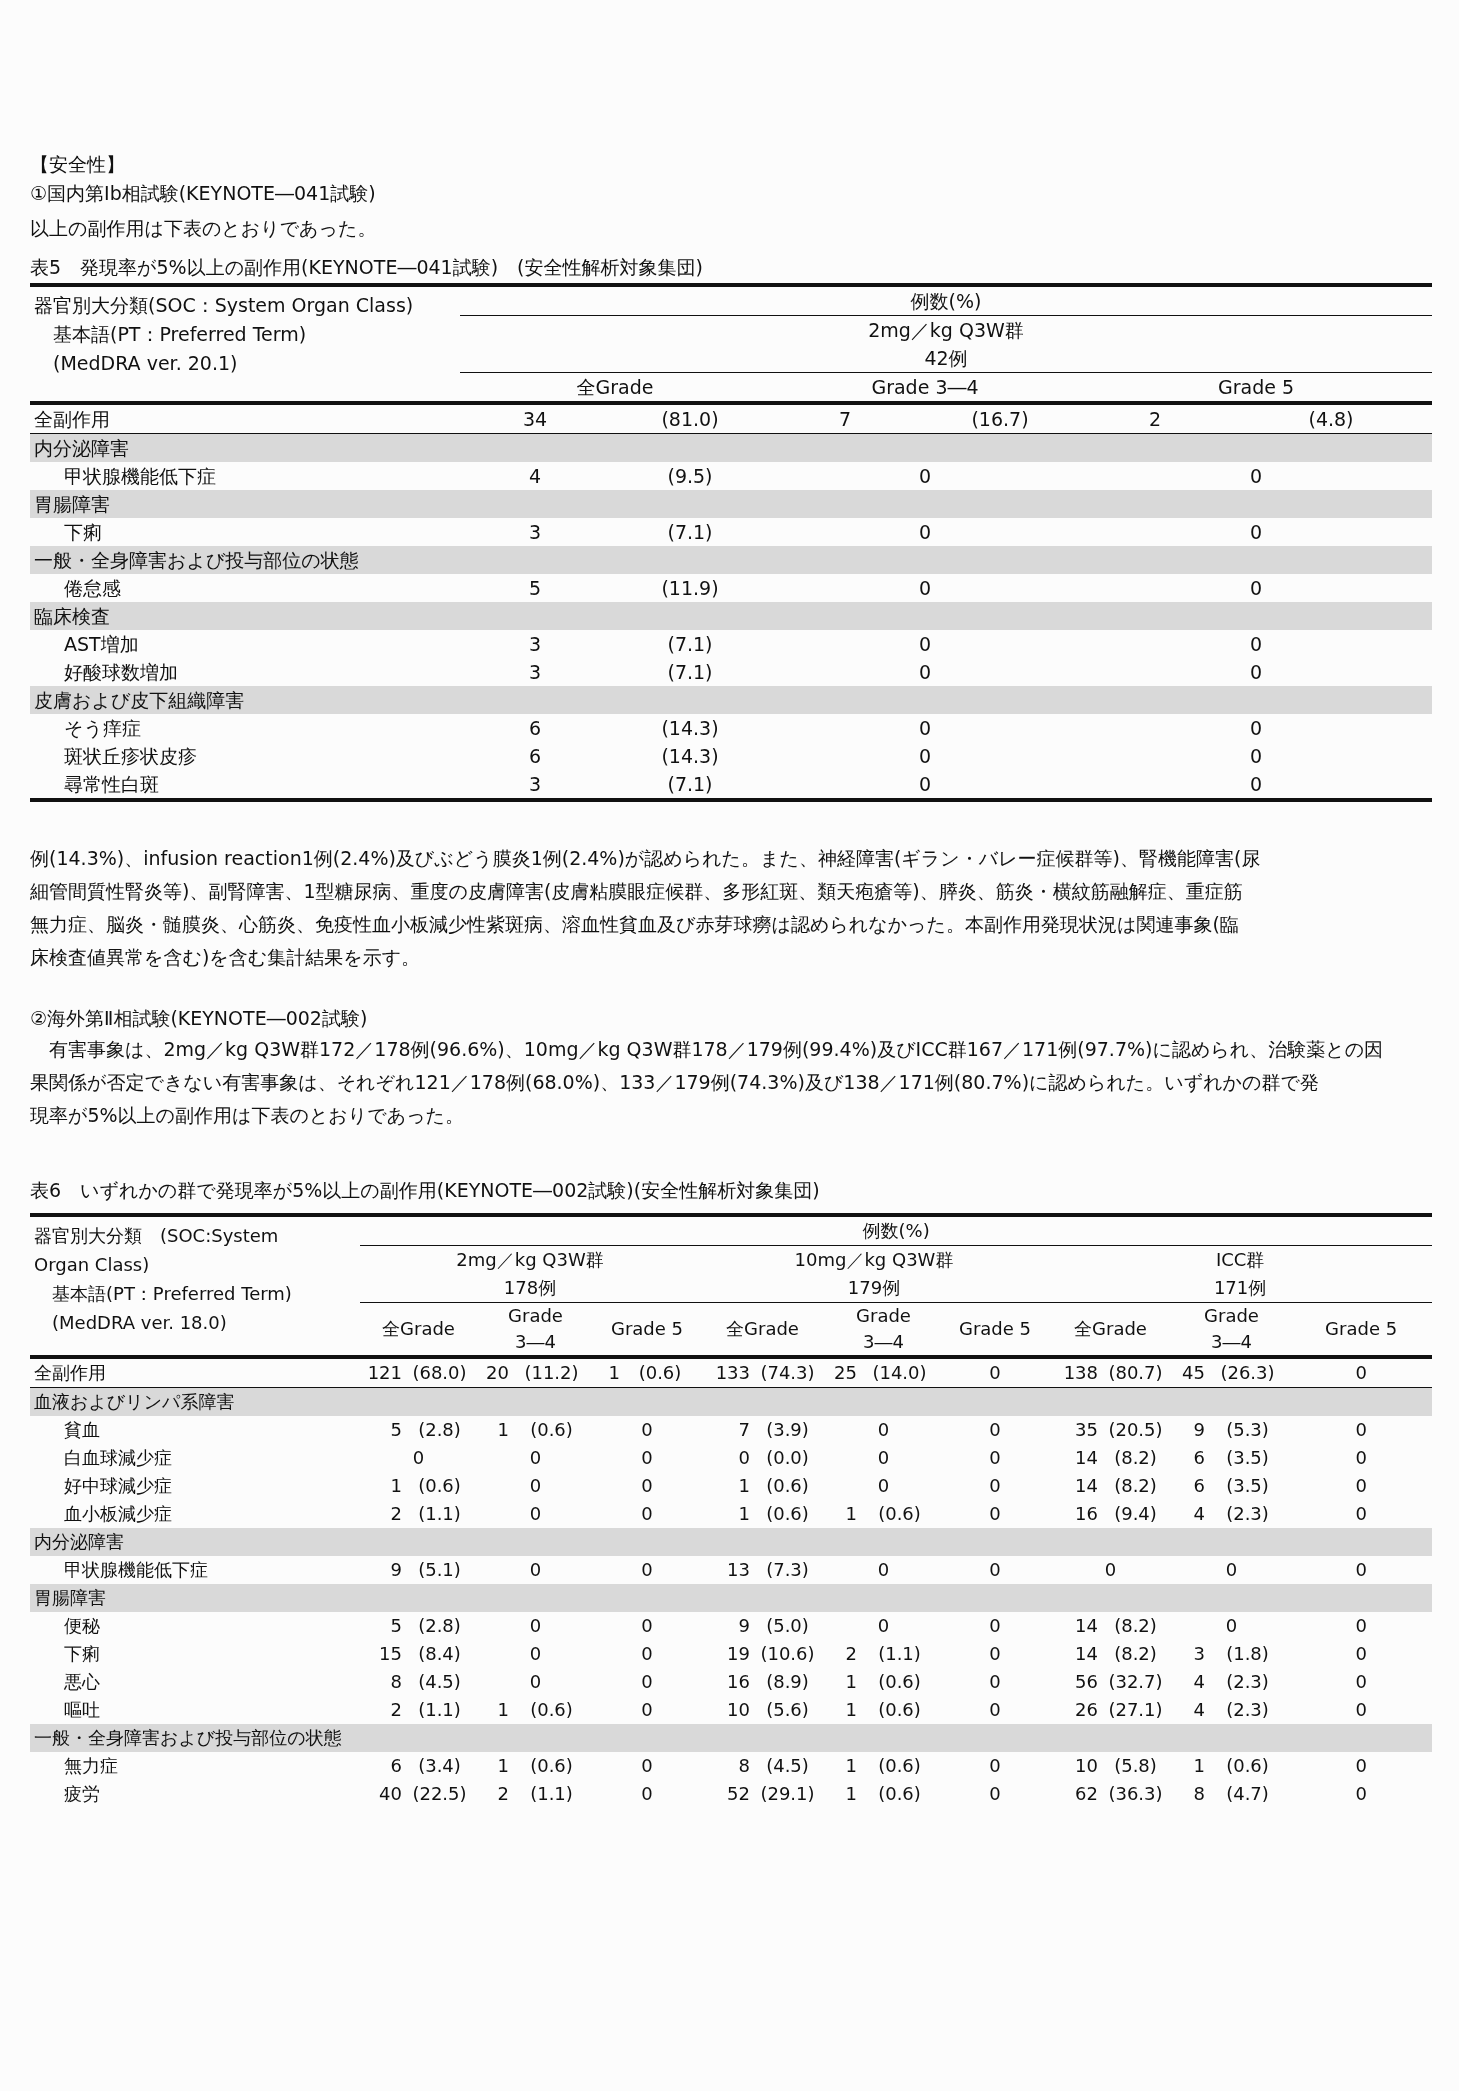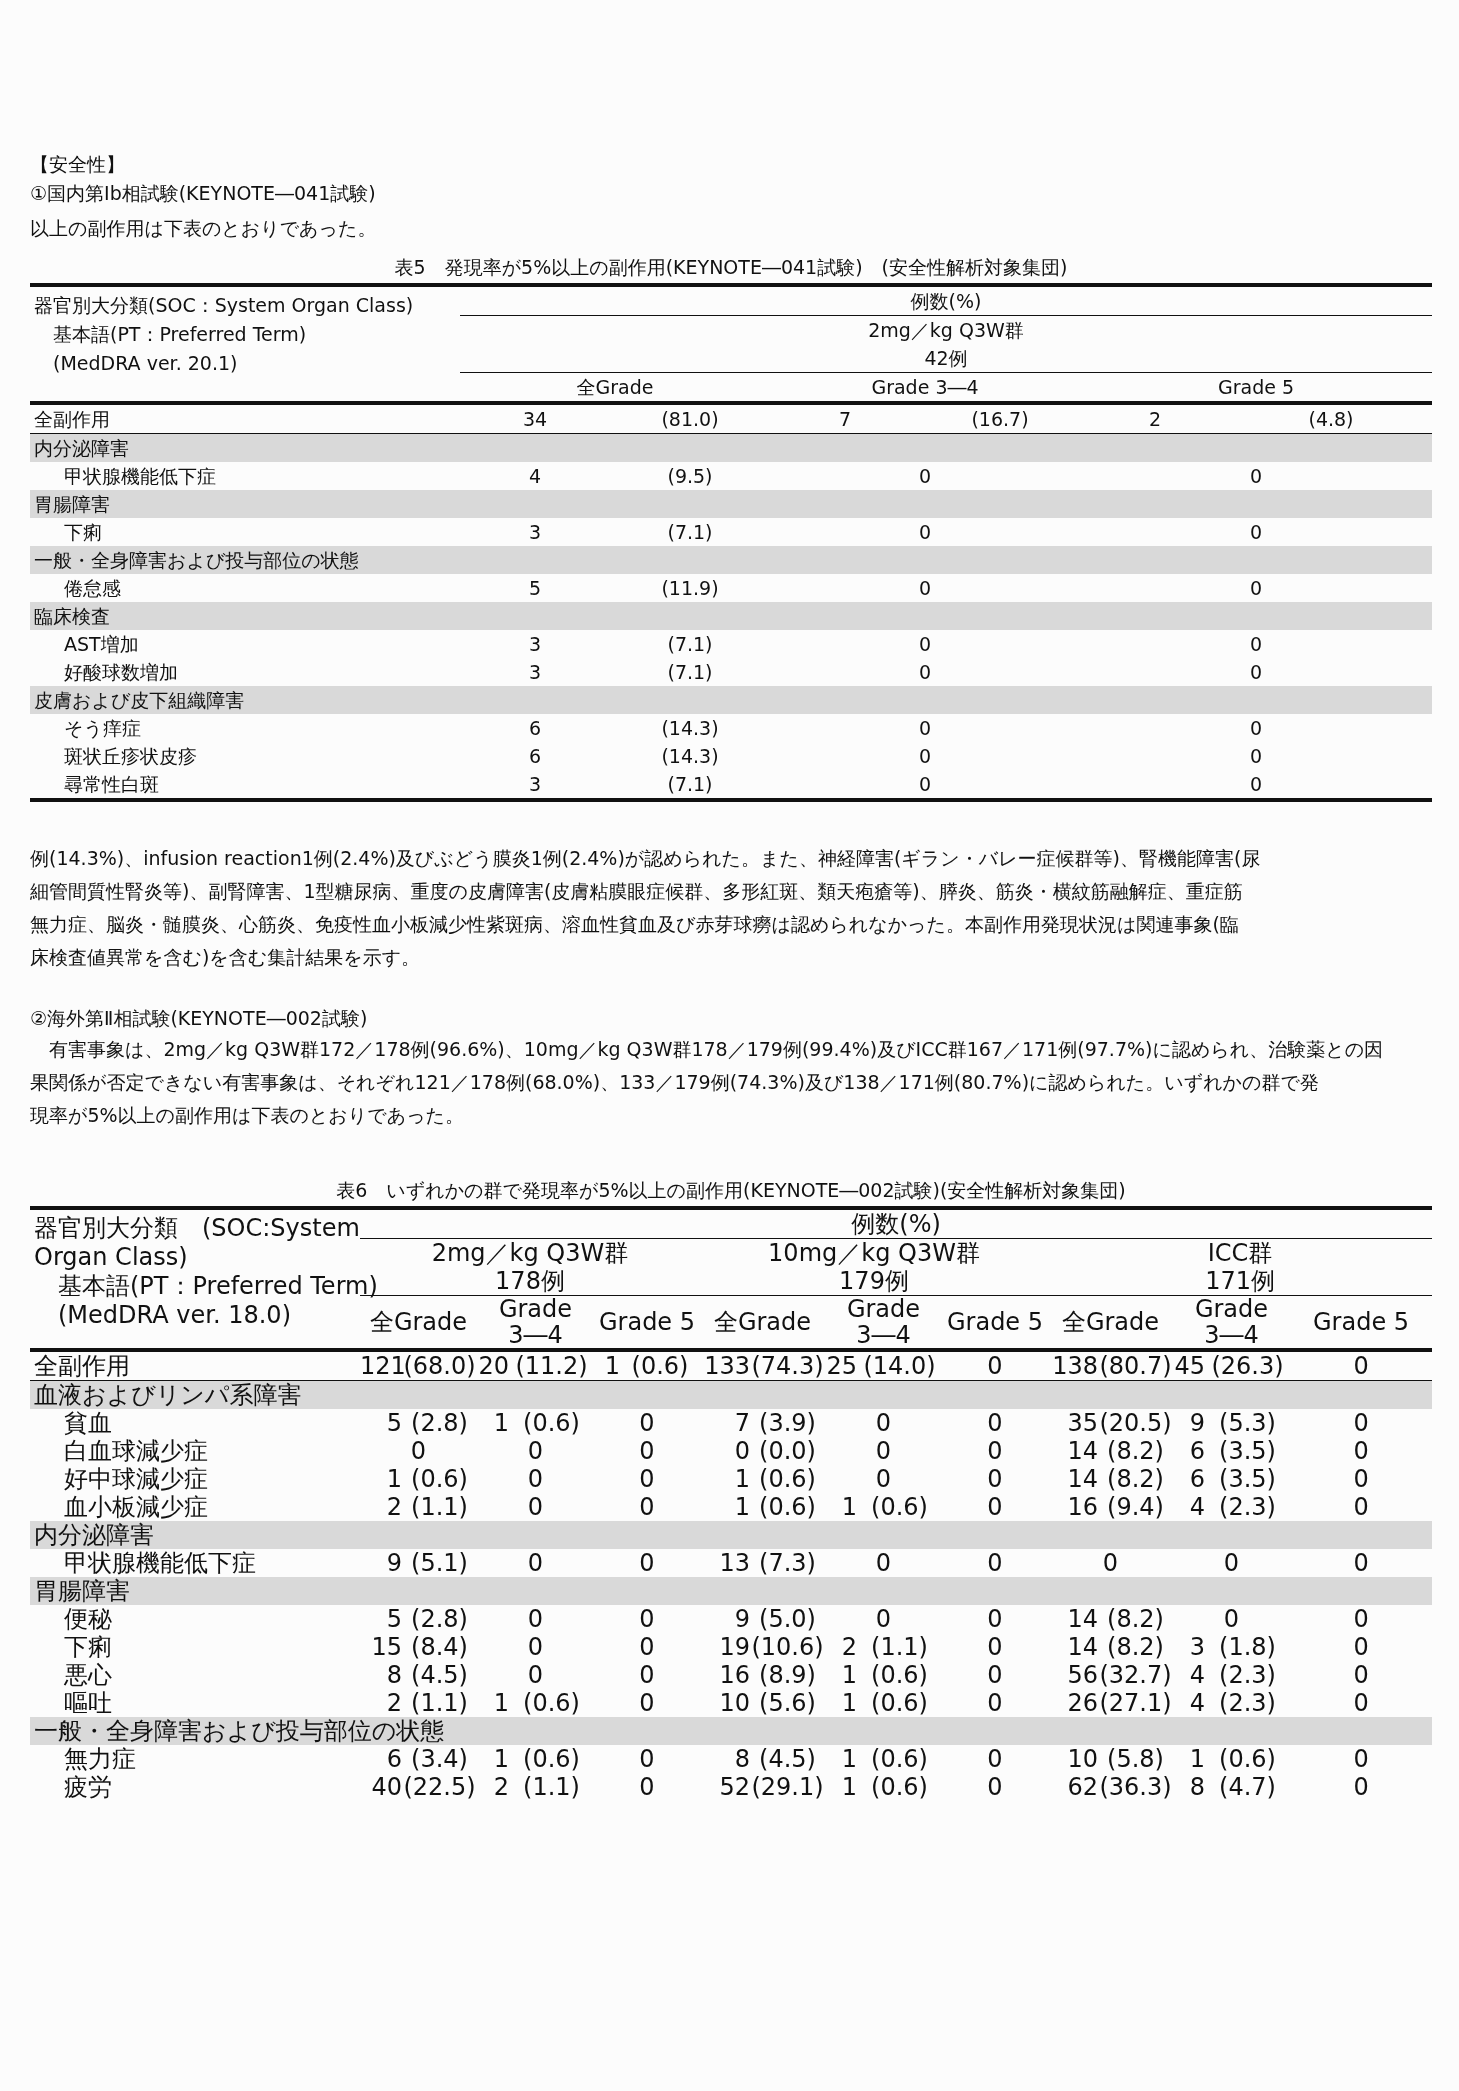"表5 発現率が5%以上の副作用(KEYNOTE―041試験)" .caption { text-align: center -> left }
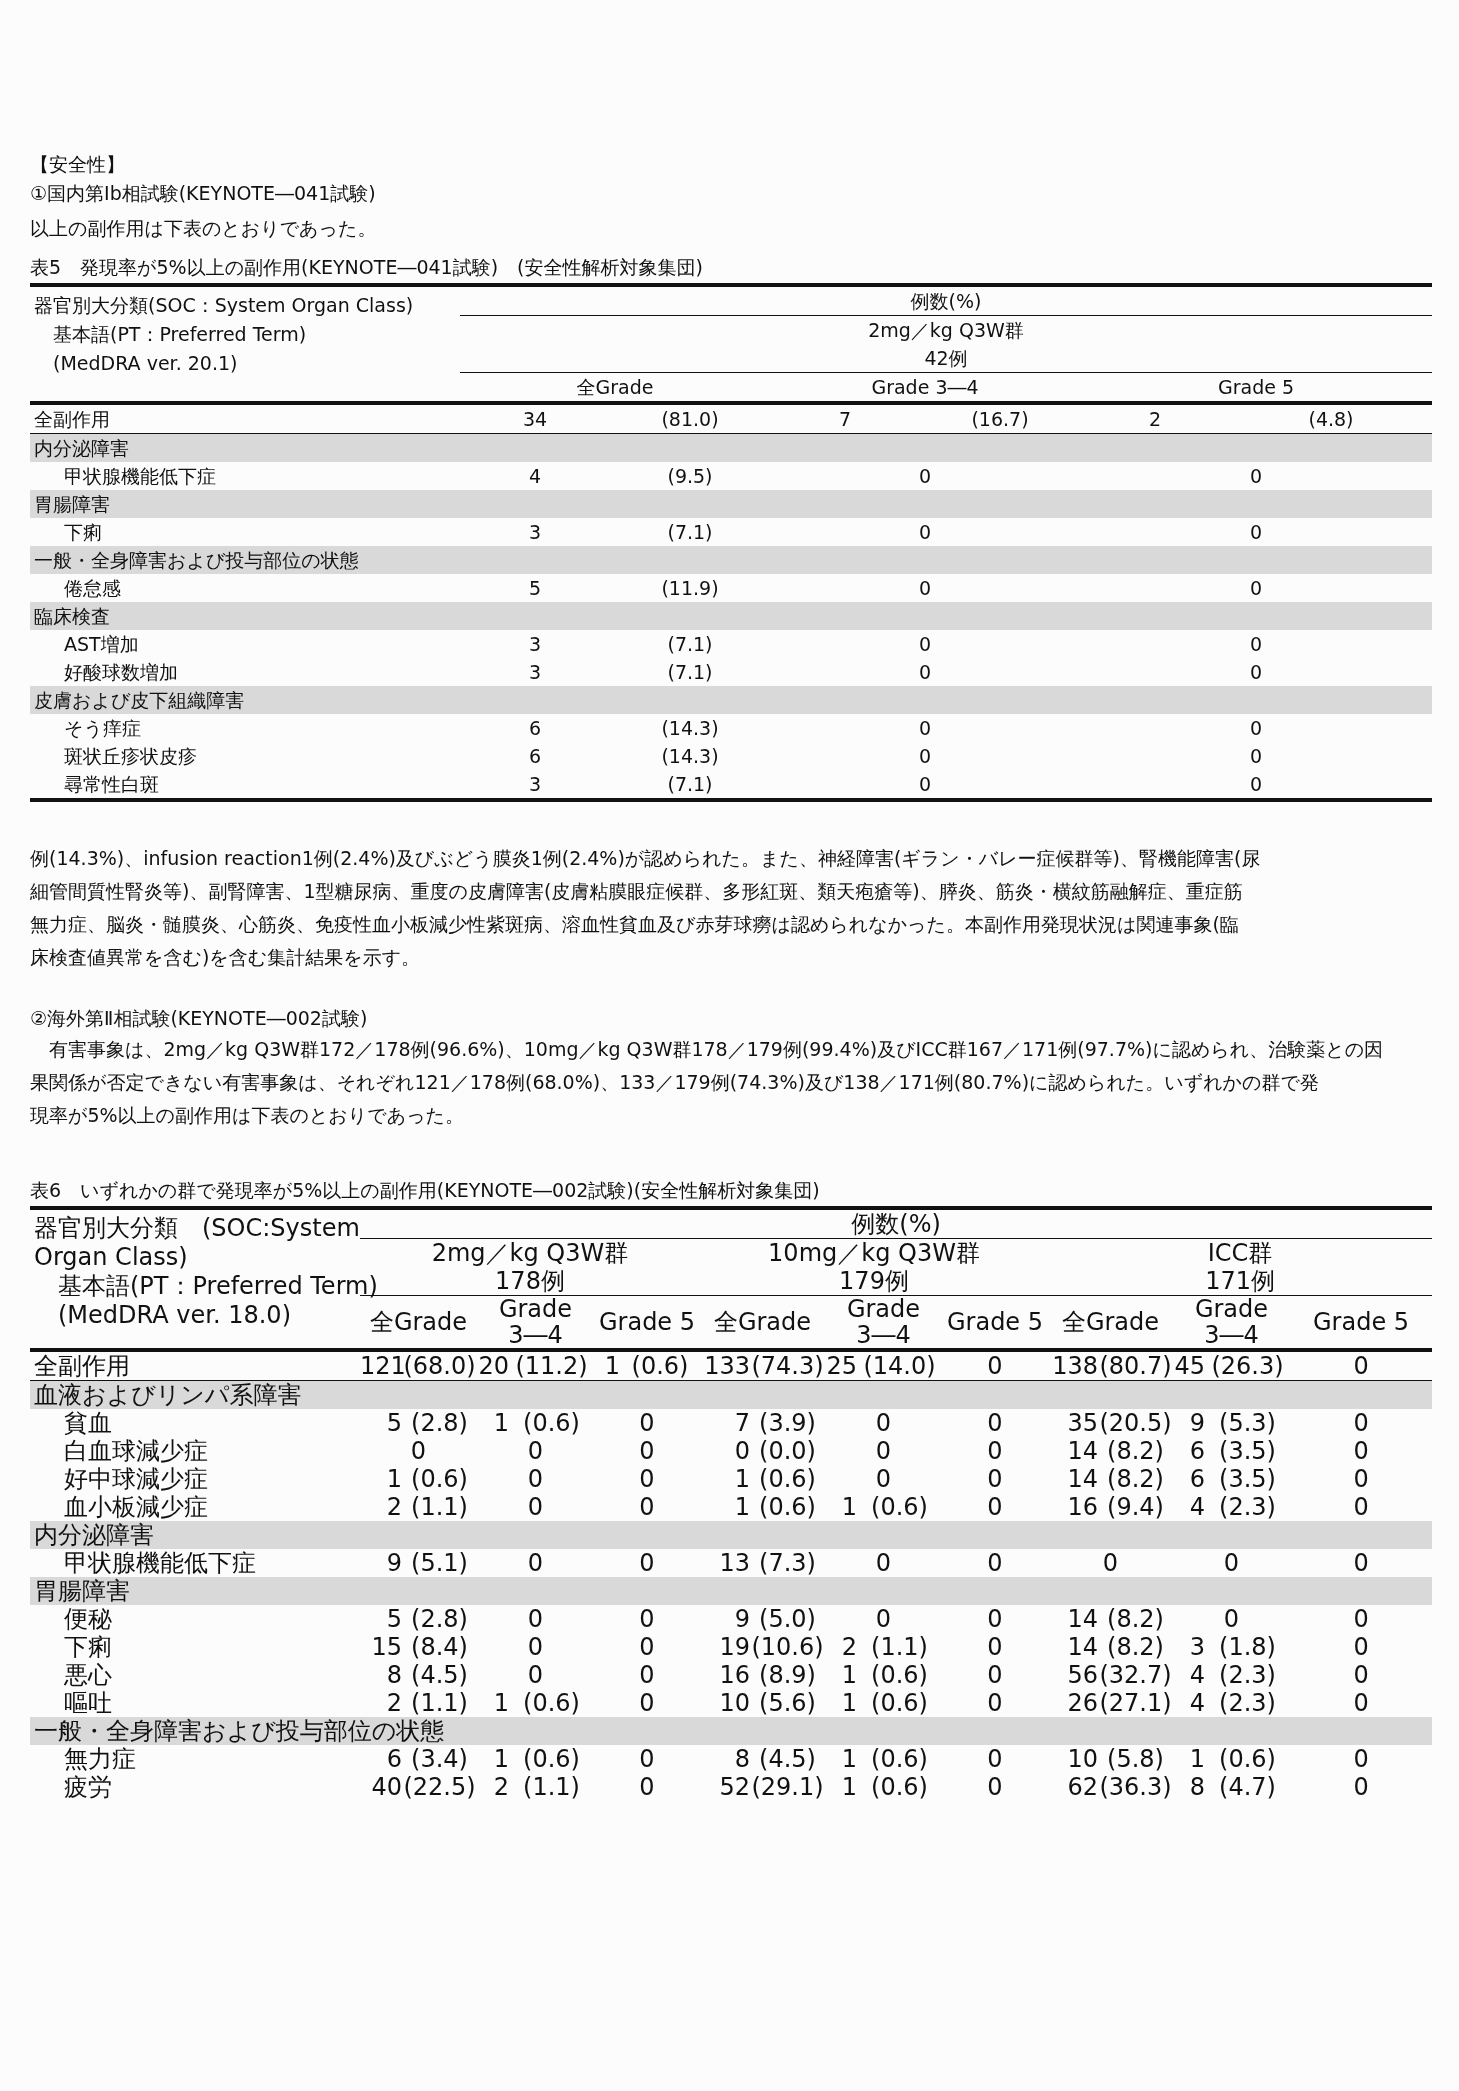"器官別大分類 (SOC:System" table { font-size: 24px -> 18px; margin-top: 2px -> 9px }
